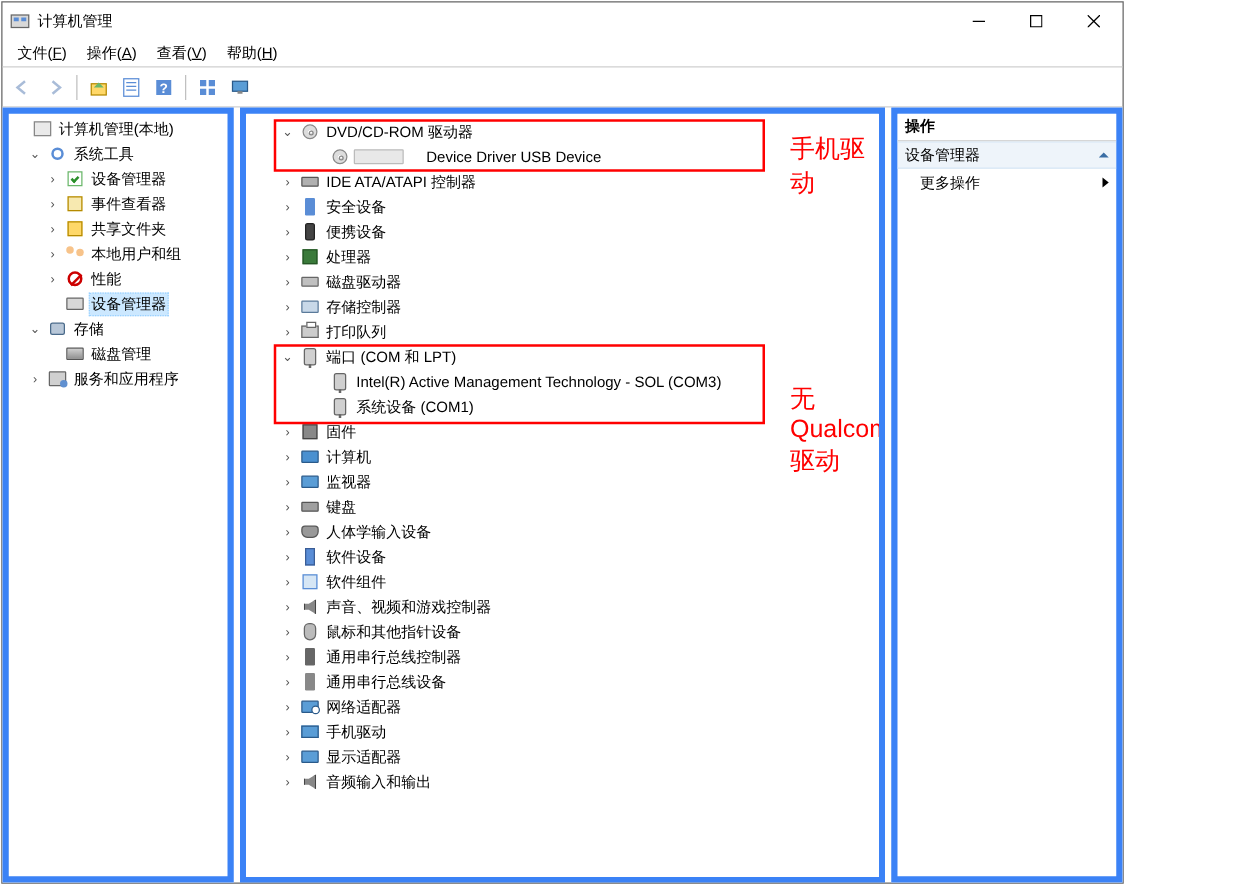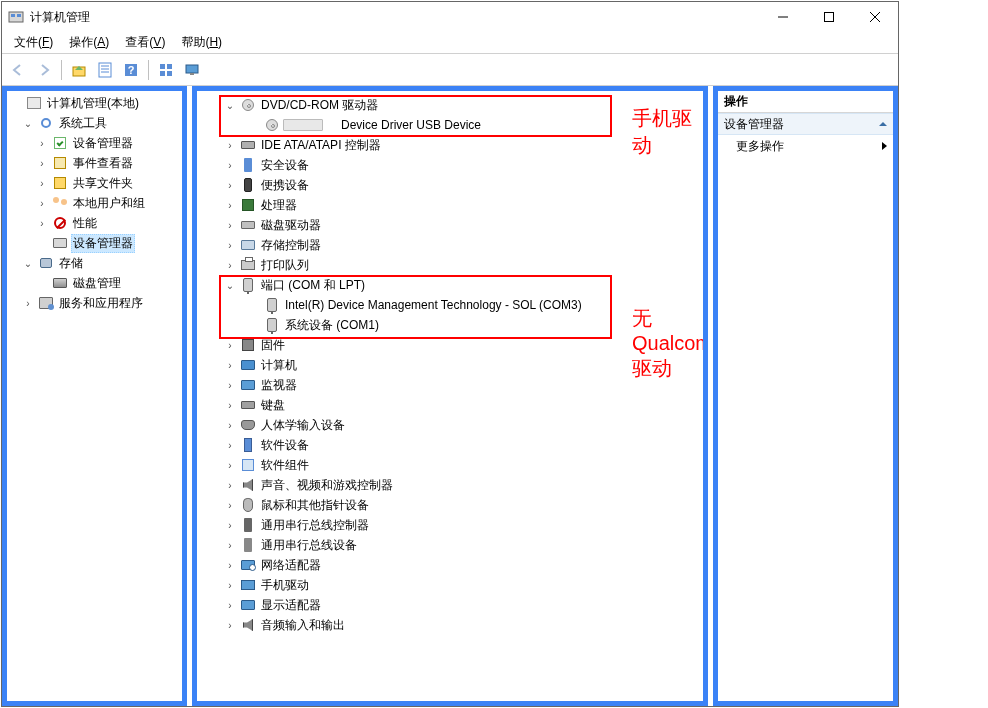"Intel(R) Device Management Technology -" span.lbl { text: Device -> Active }
